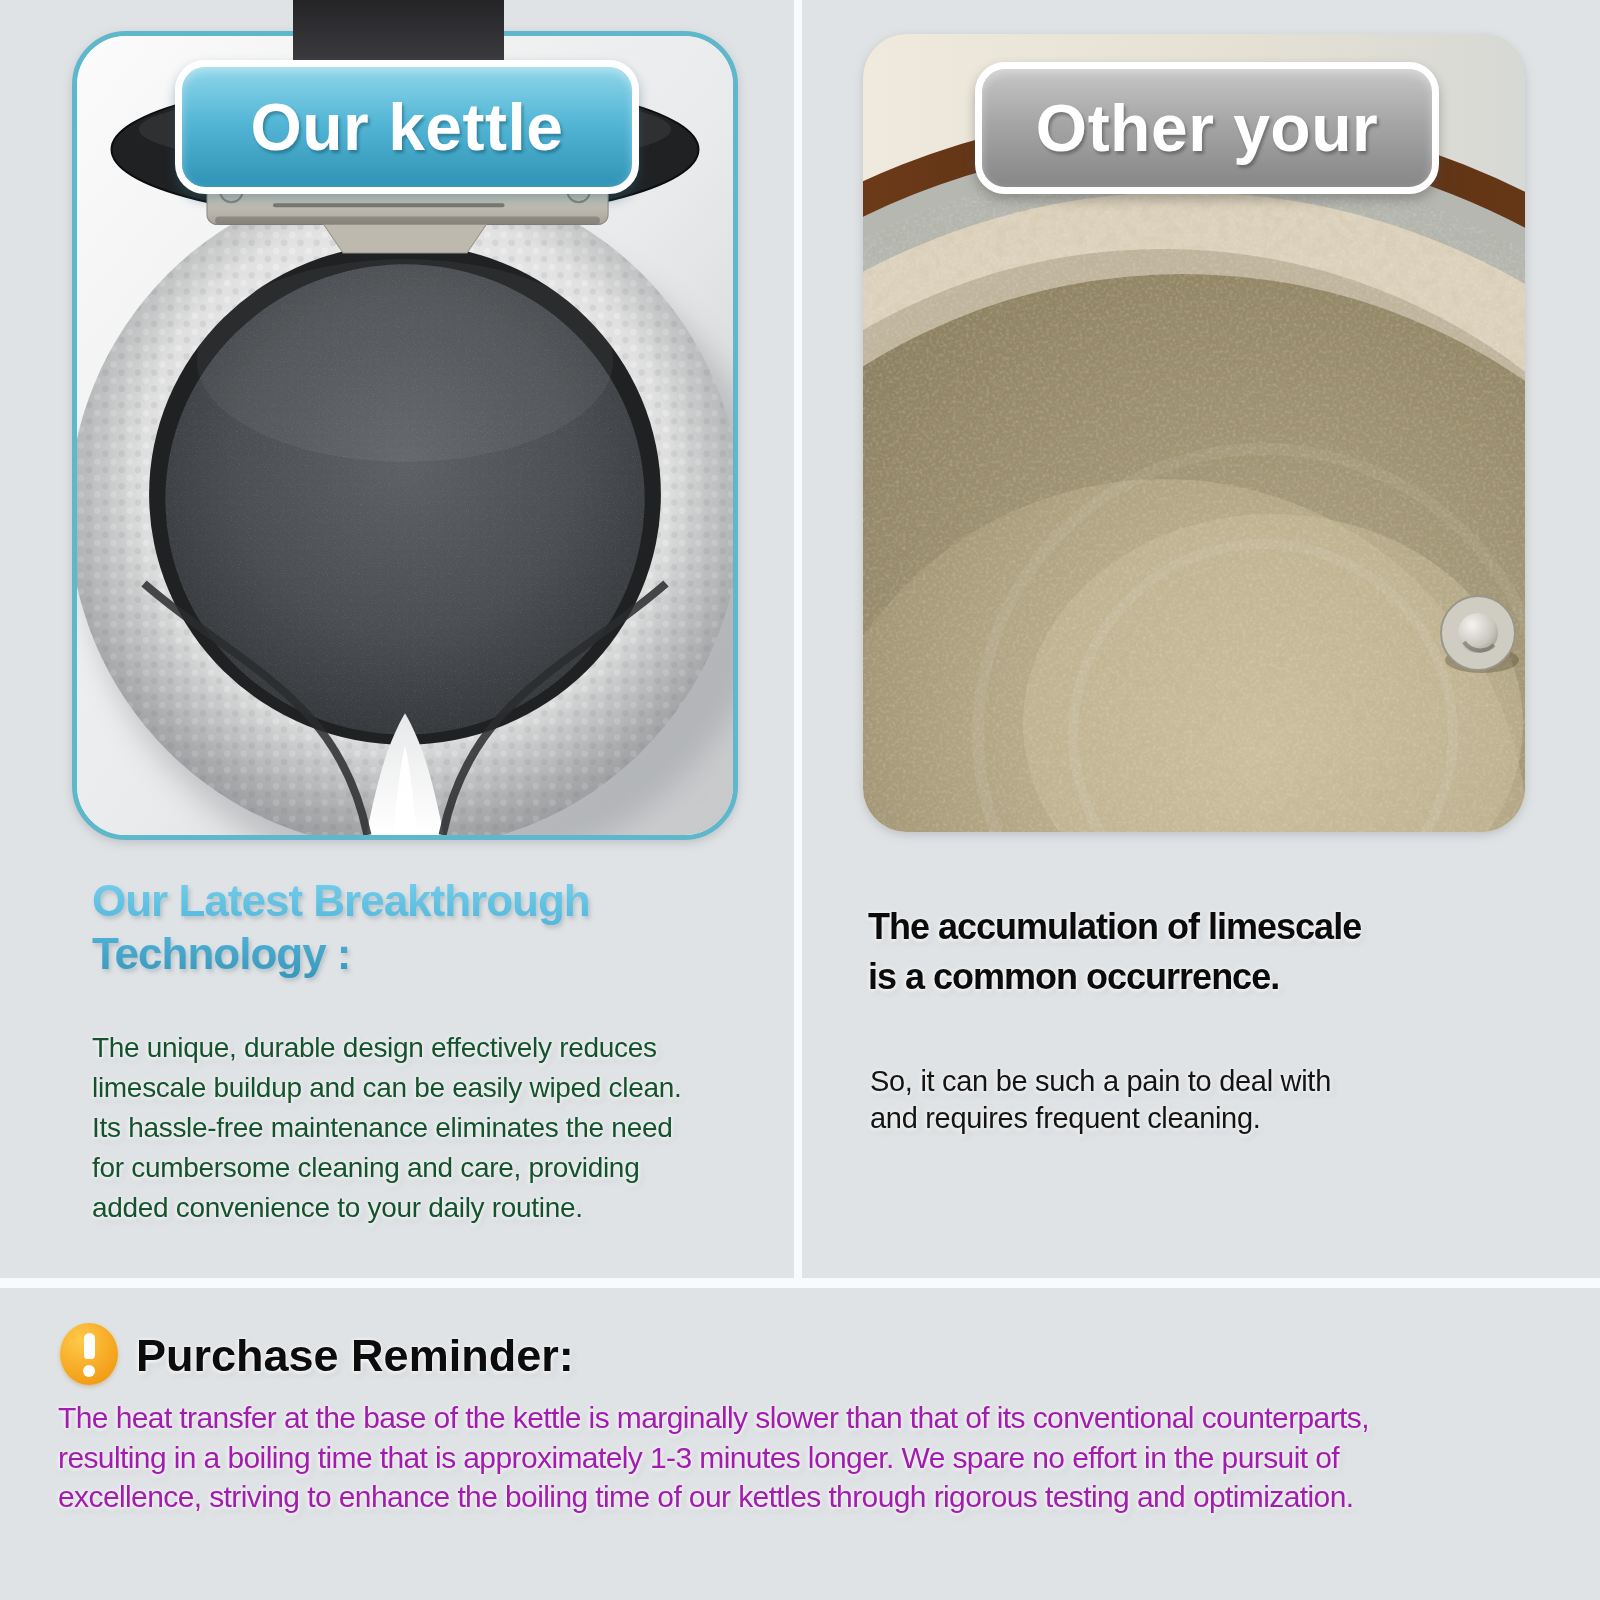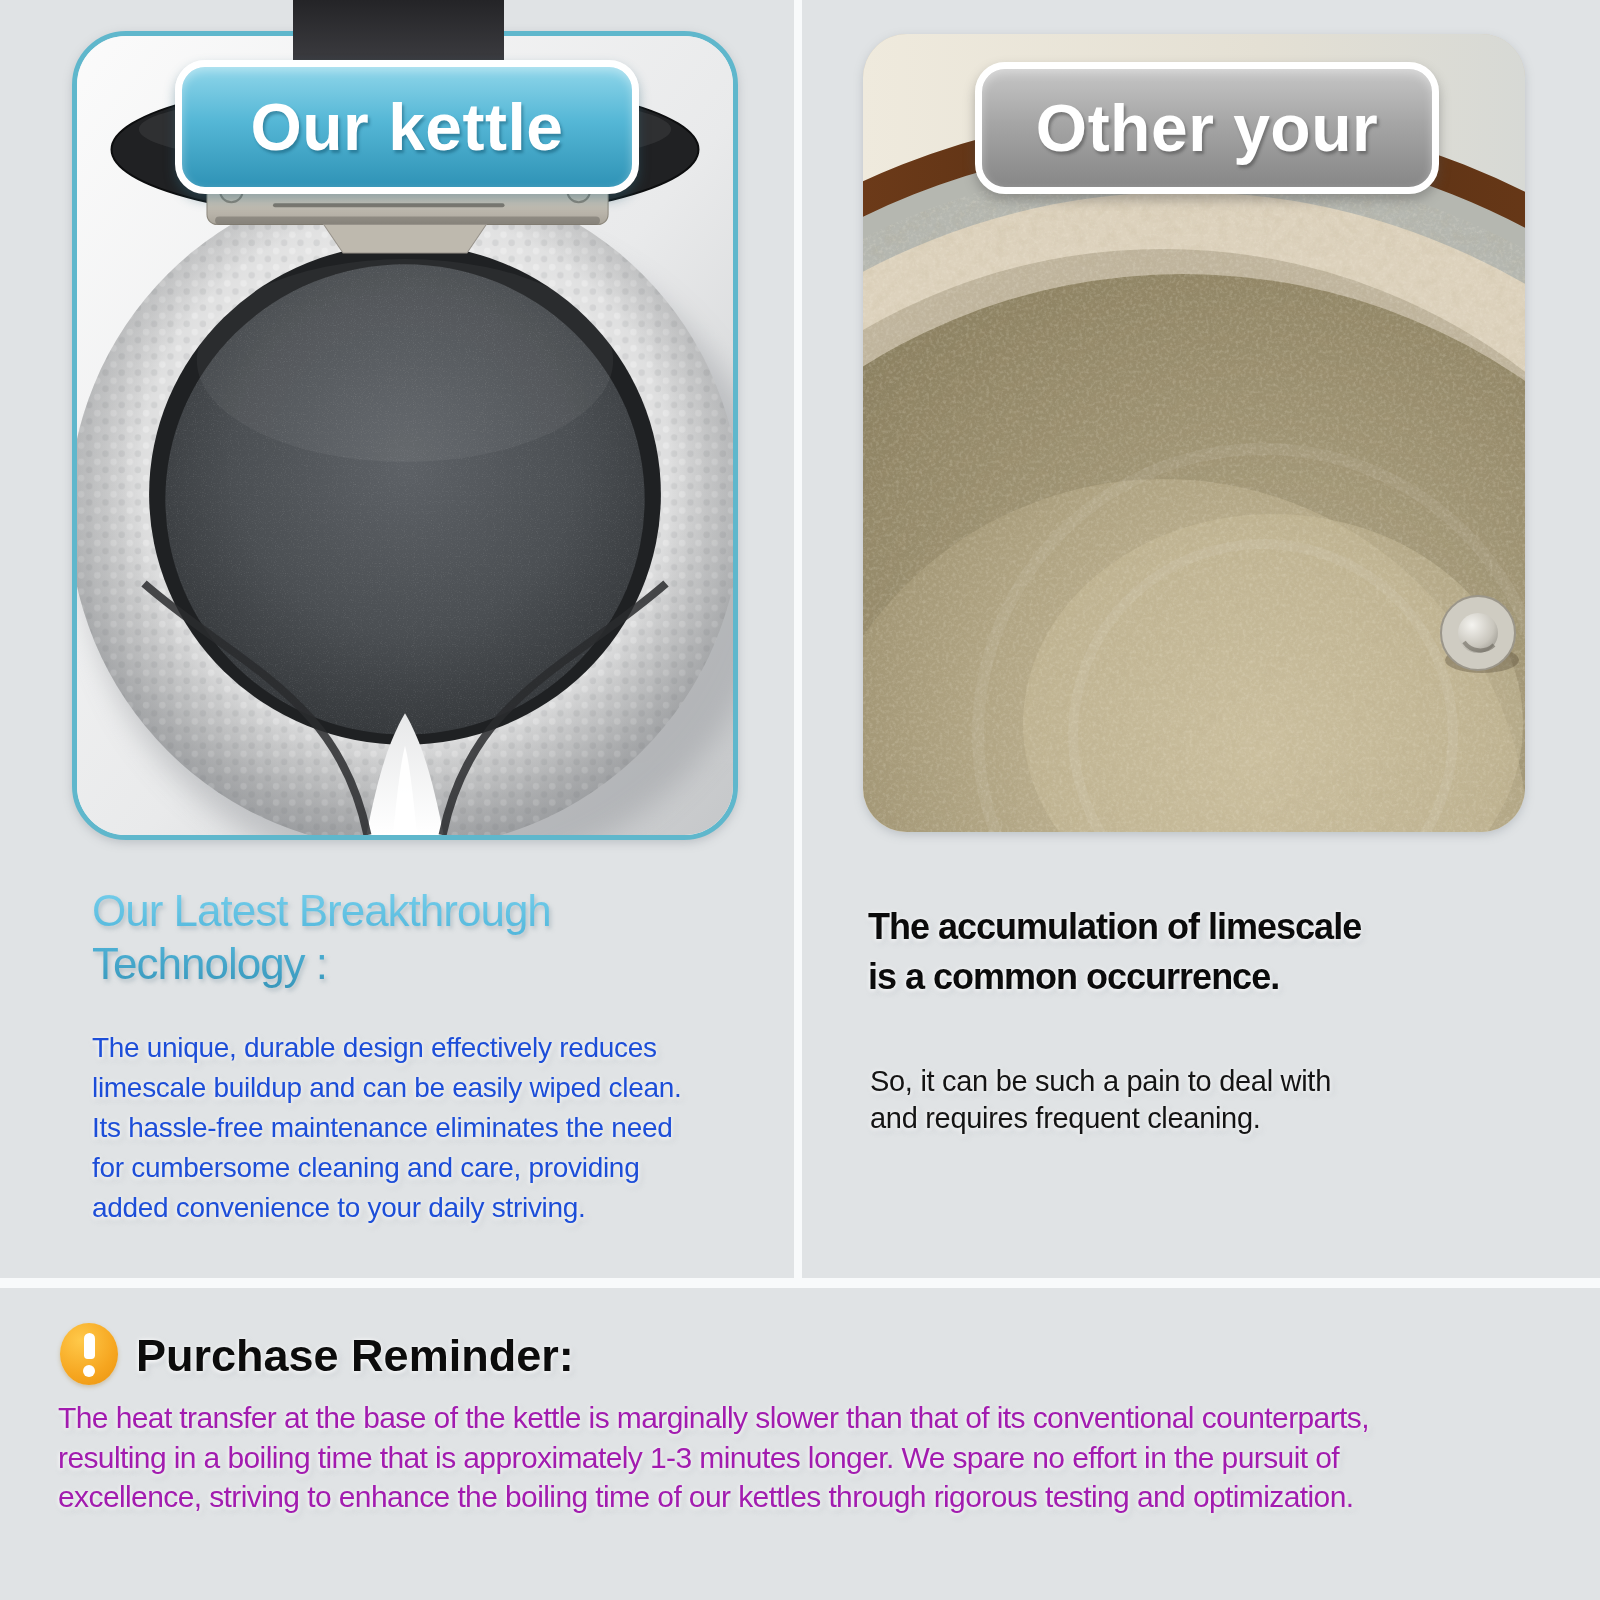"Our Latest Breakthrough" .h-left { font-weight: 400 -> 700; margin-top: 10px -> none }
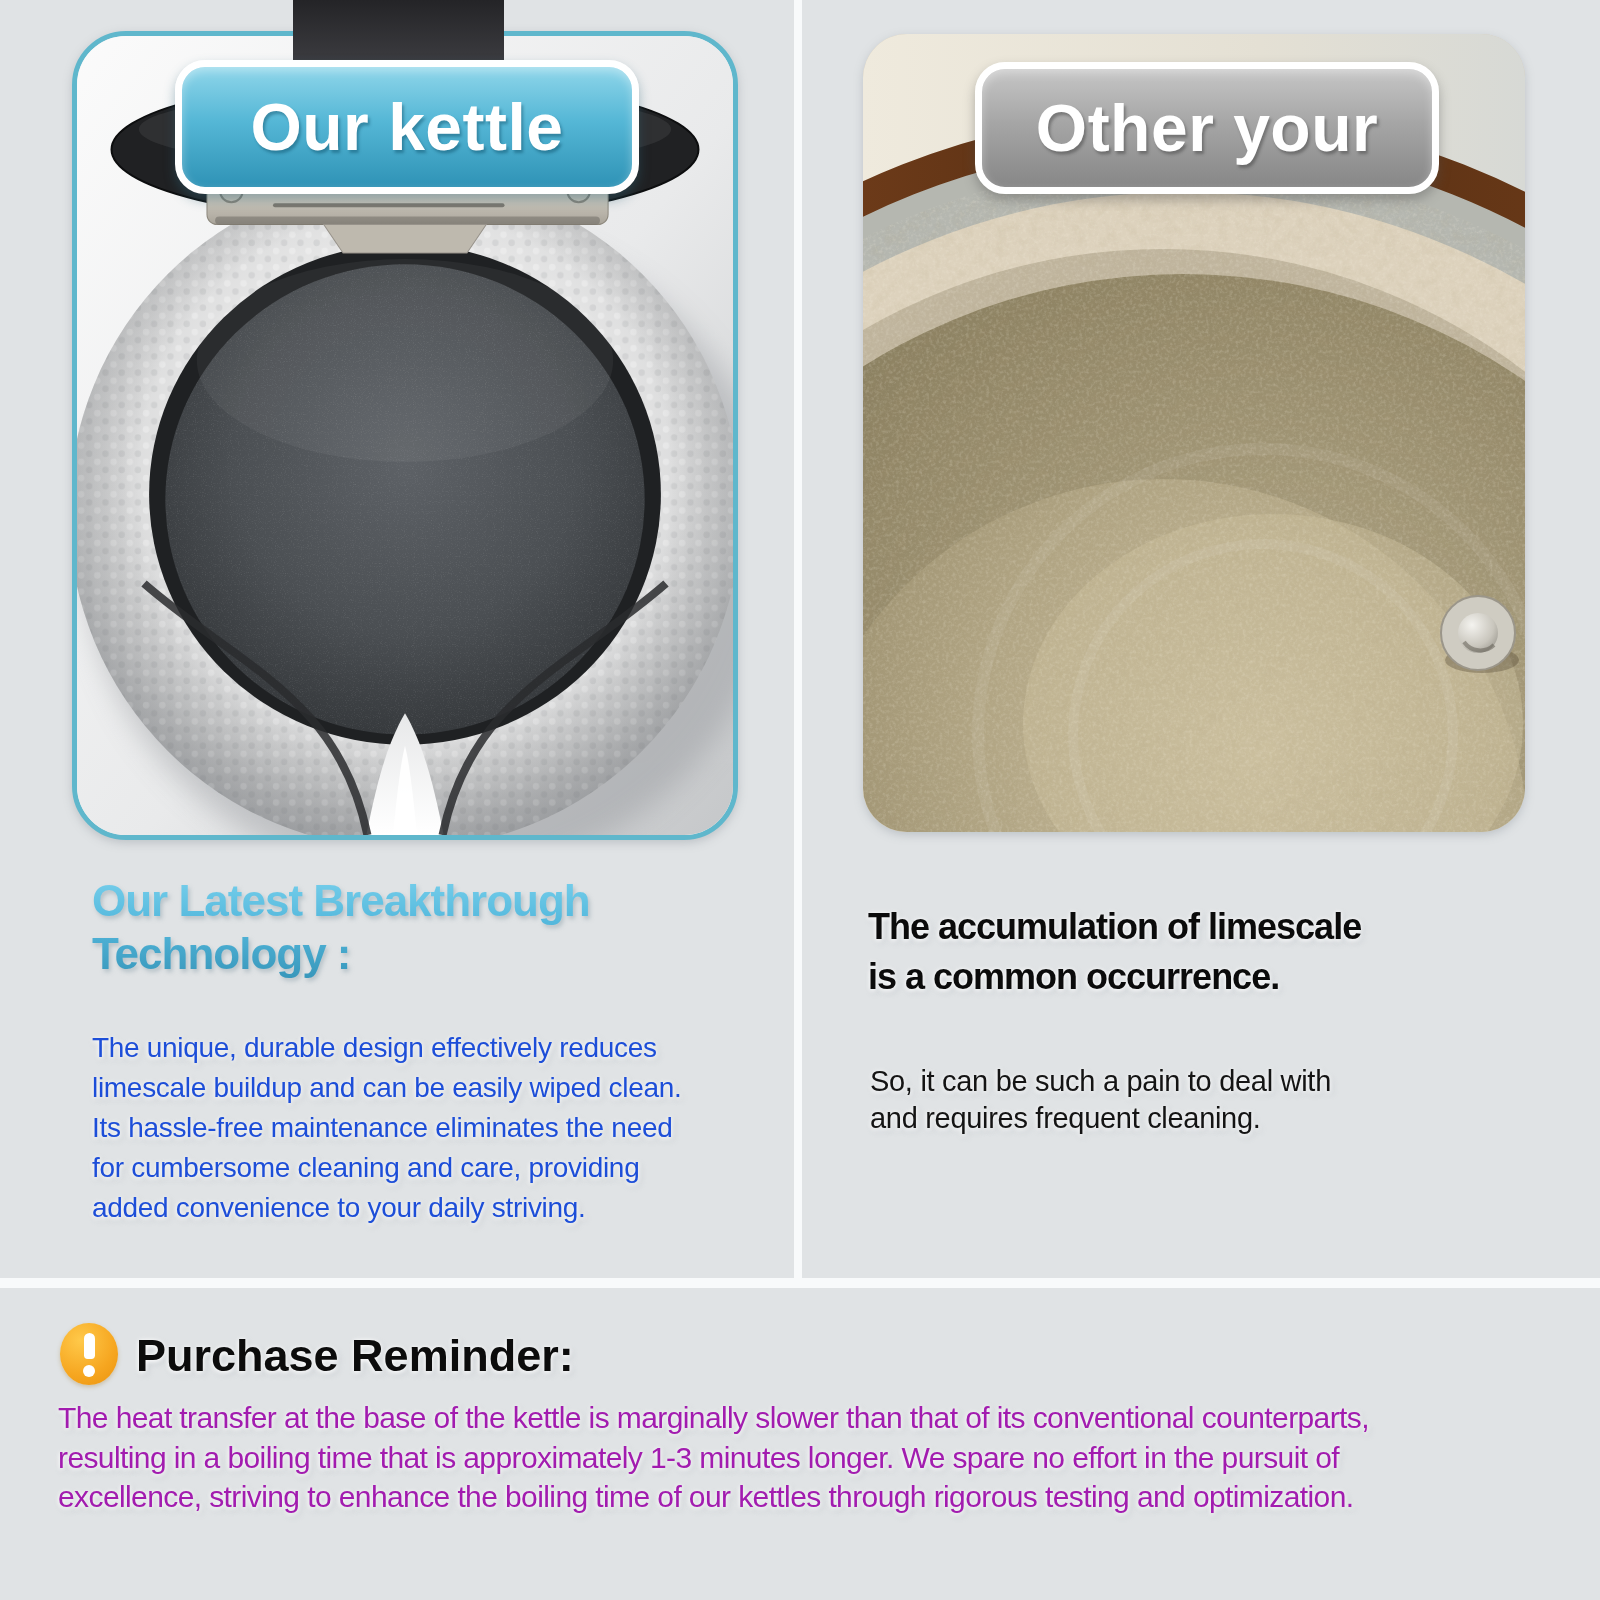"The unique, durable design effectively" .body-left { color: #1d4ed8 -> #14532d }
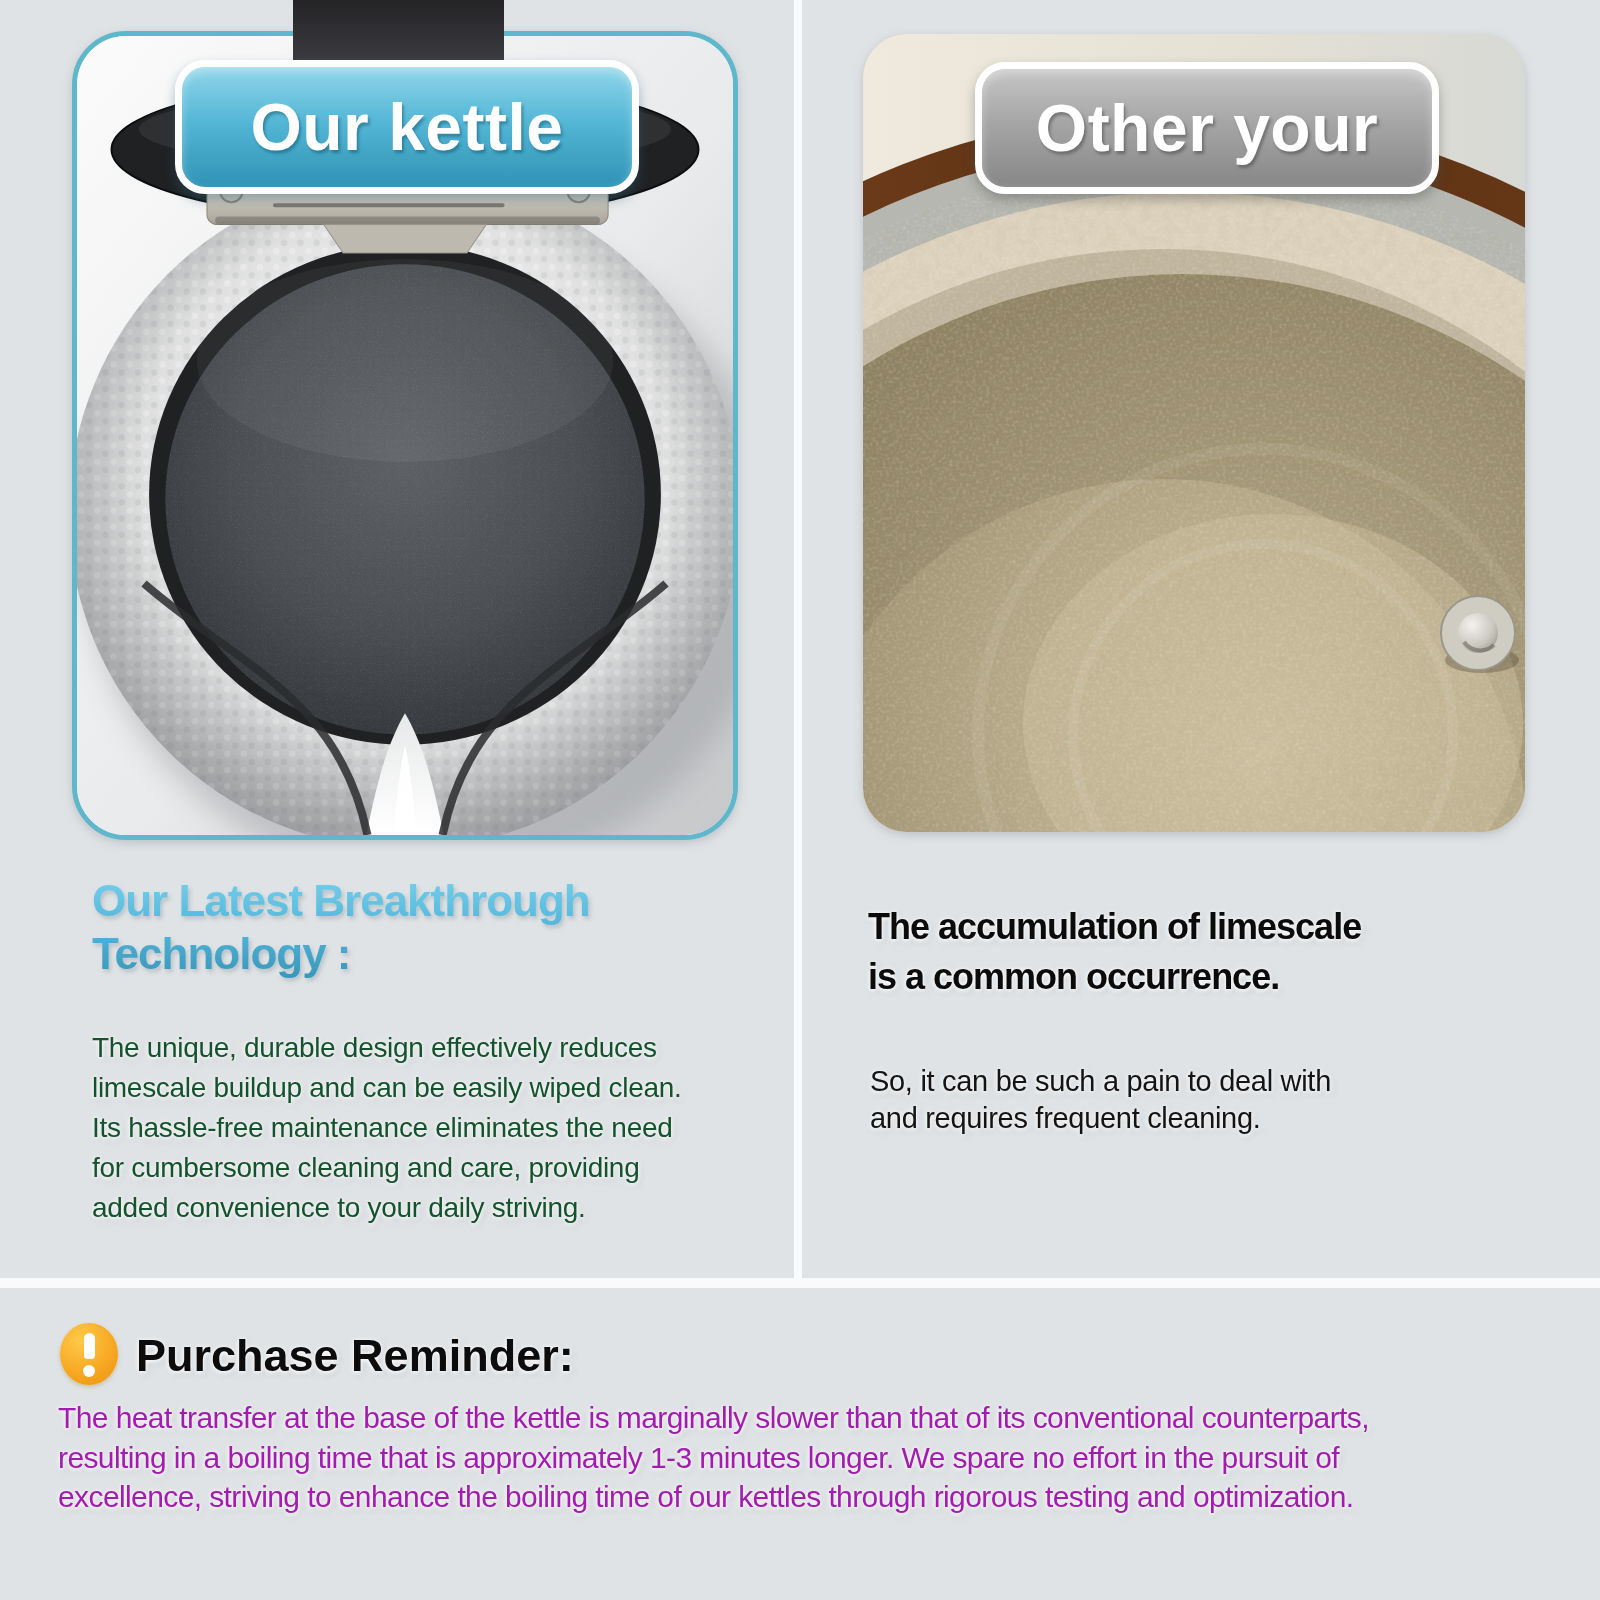"added convenience to your daily" div { text: striving -> routine }
